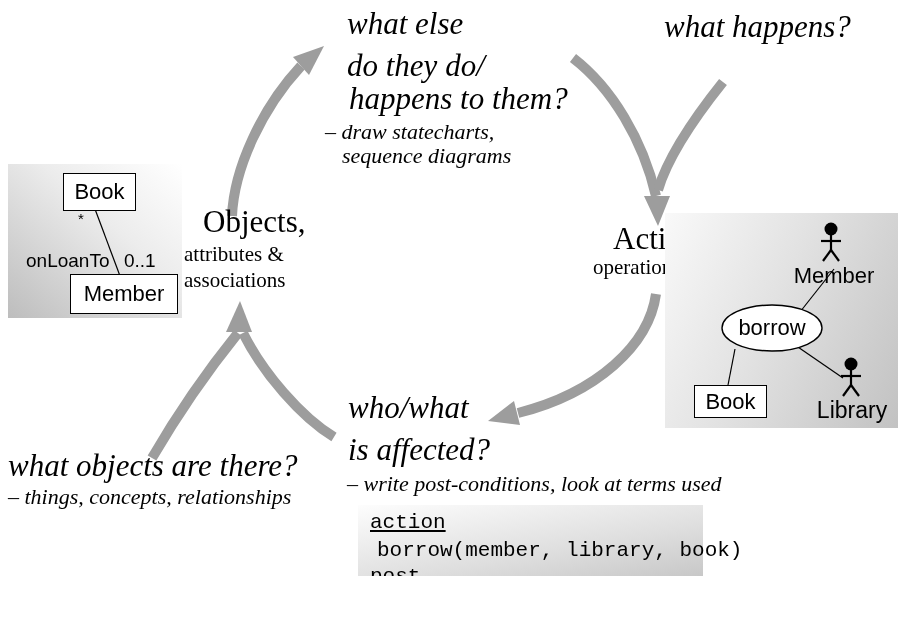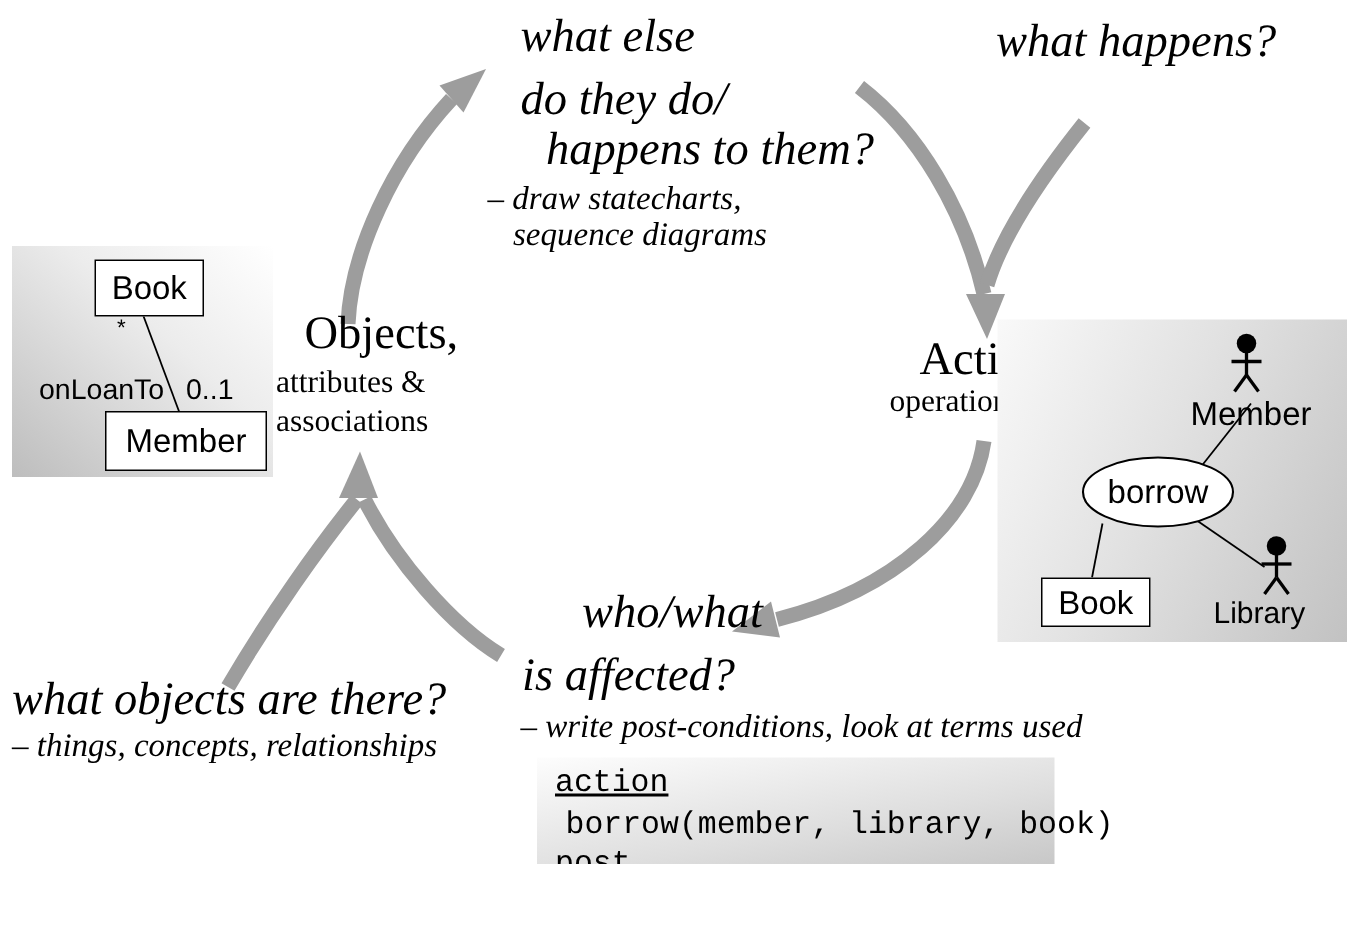"happens to them?" div.qline { left: 364px -> 349px }
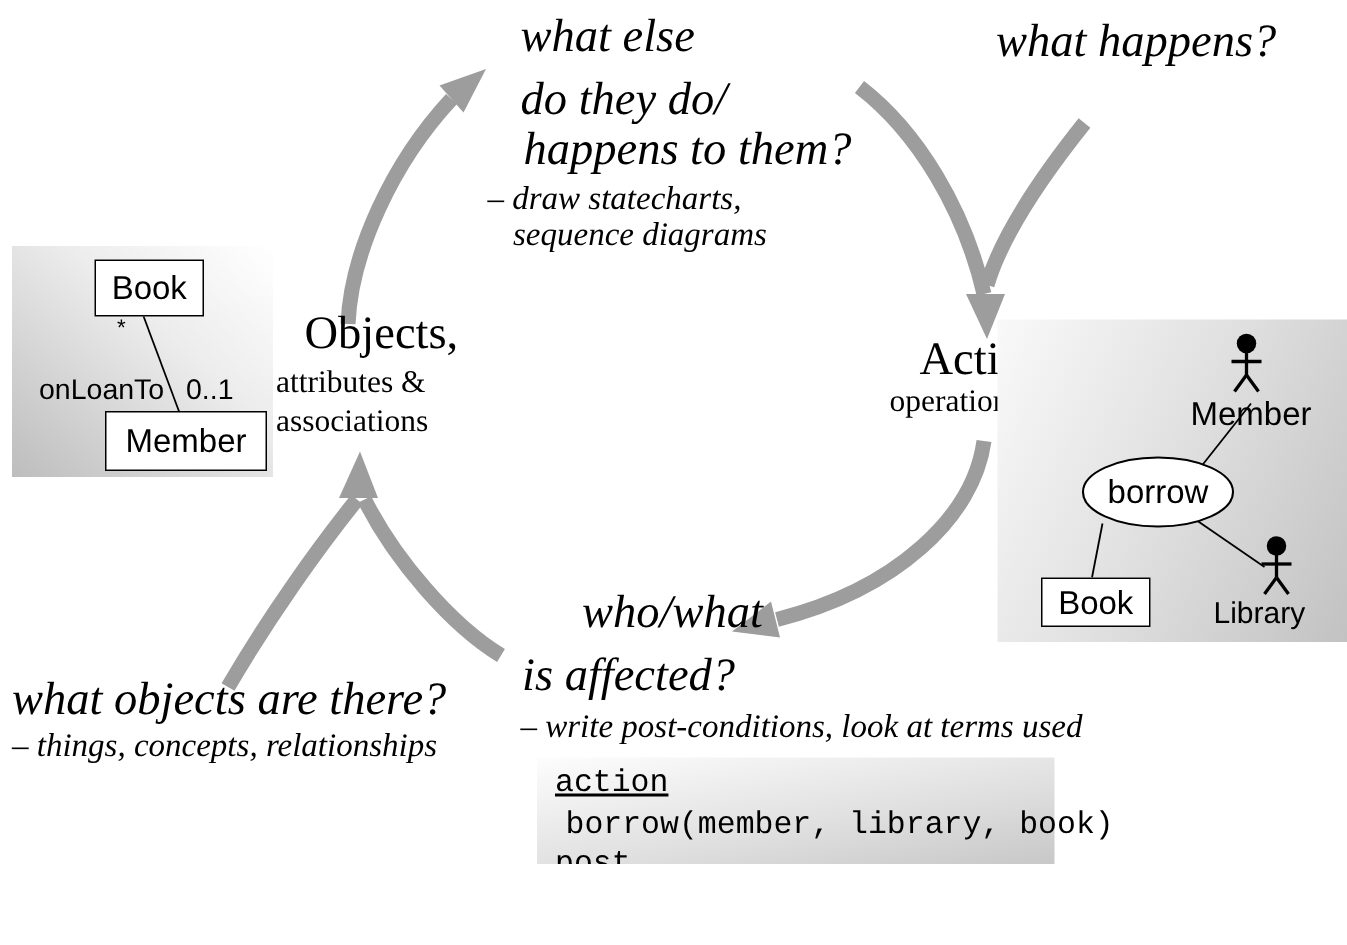"who/what" div.qline { margin-left: 40px -> none }
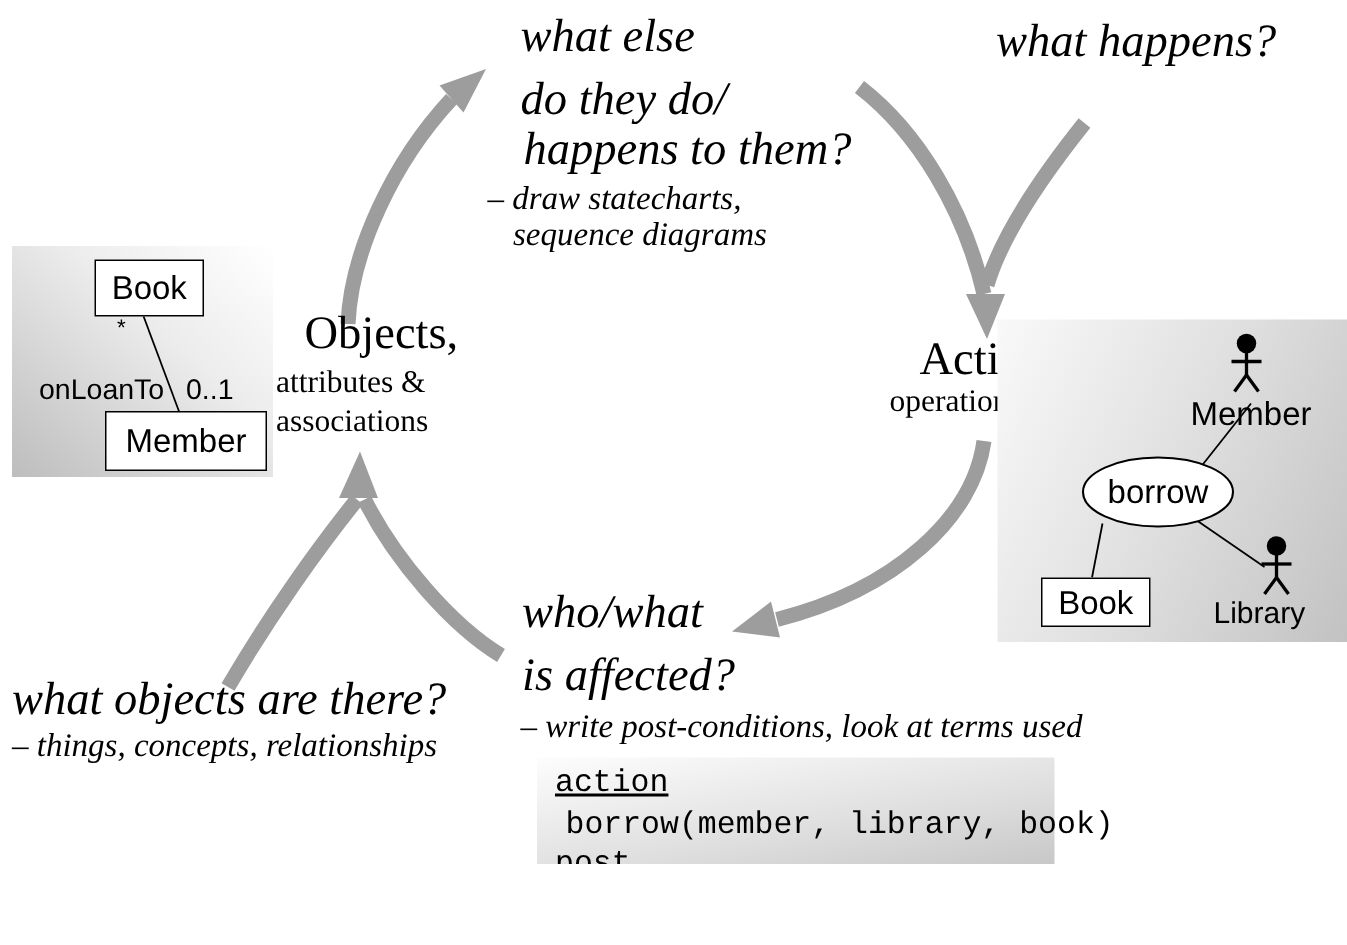"Library" div.dlabel { font-size: 20px -> 23px; text-align: none -> center }
